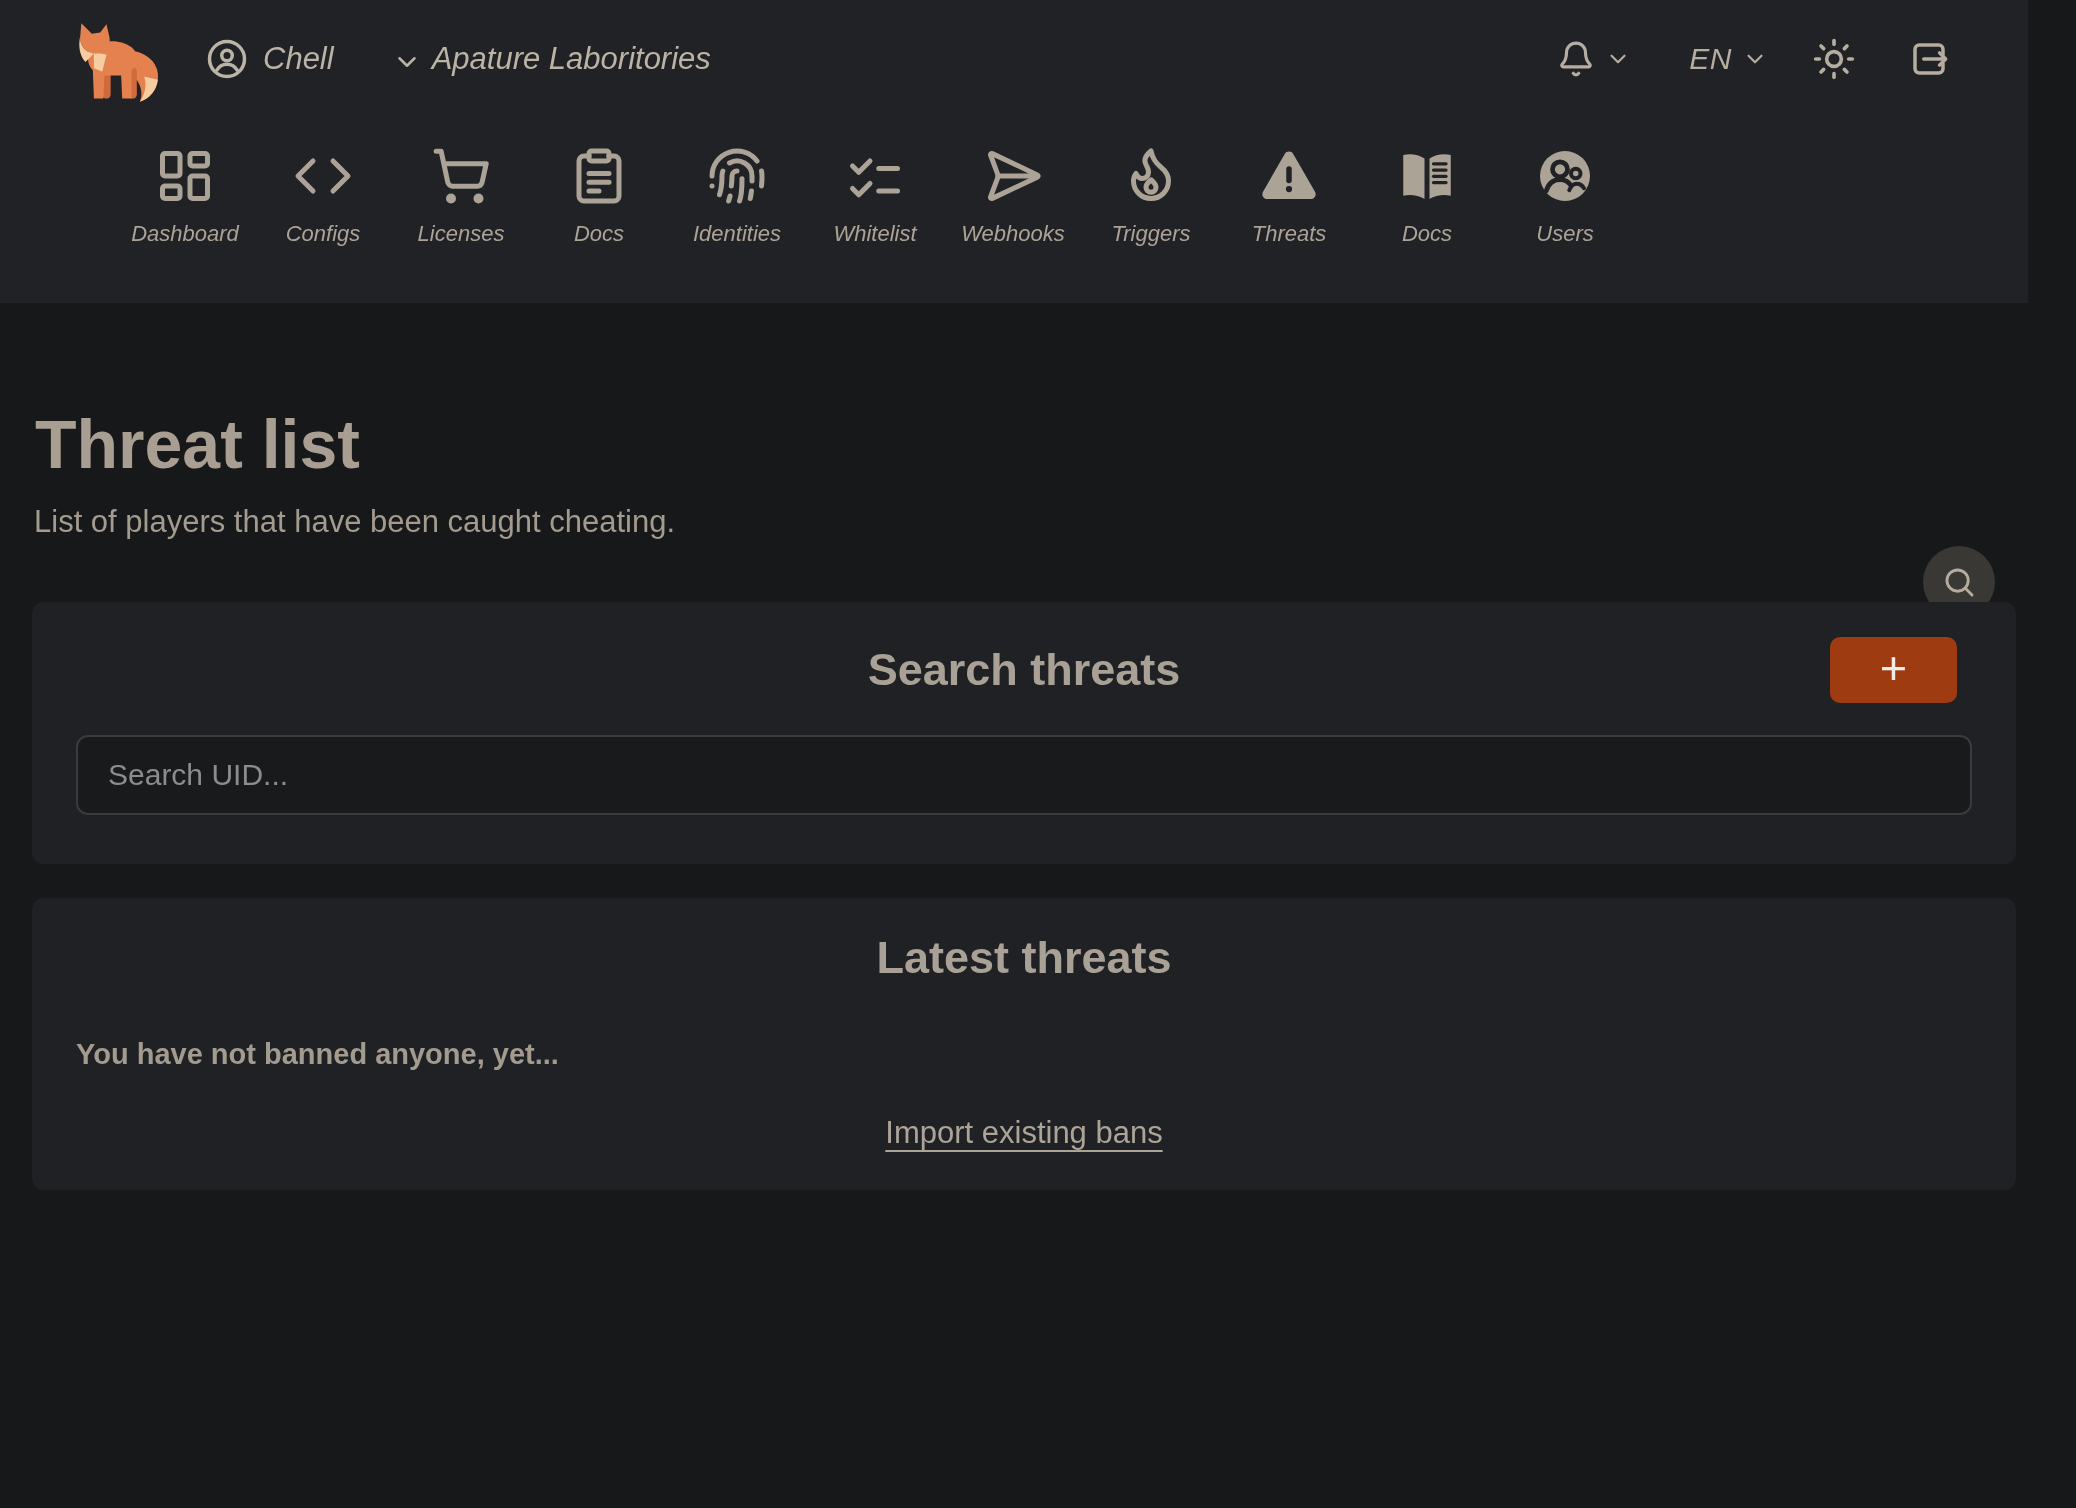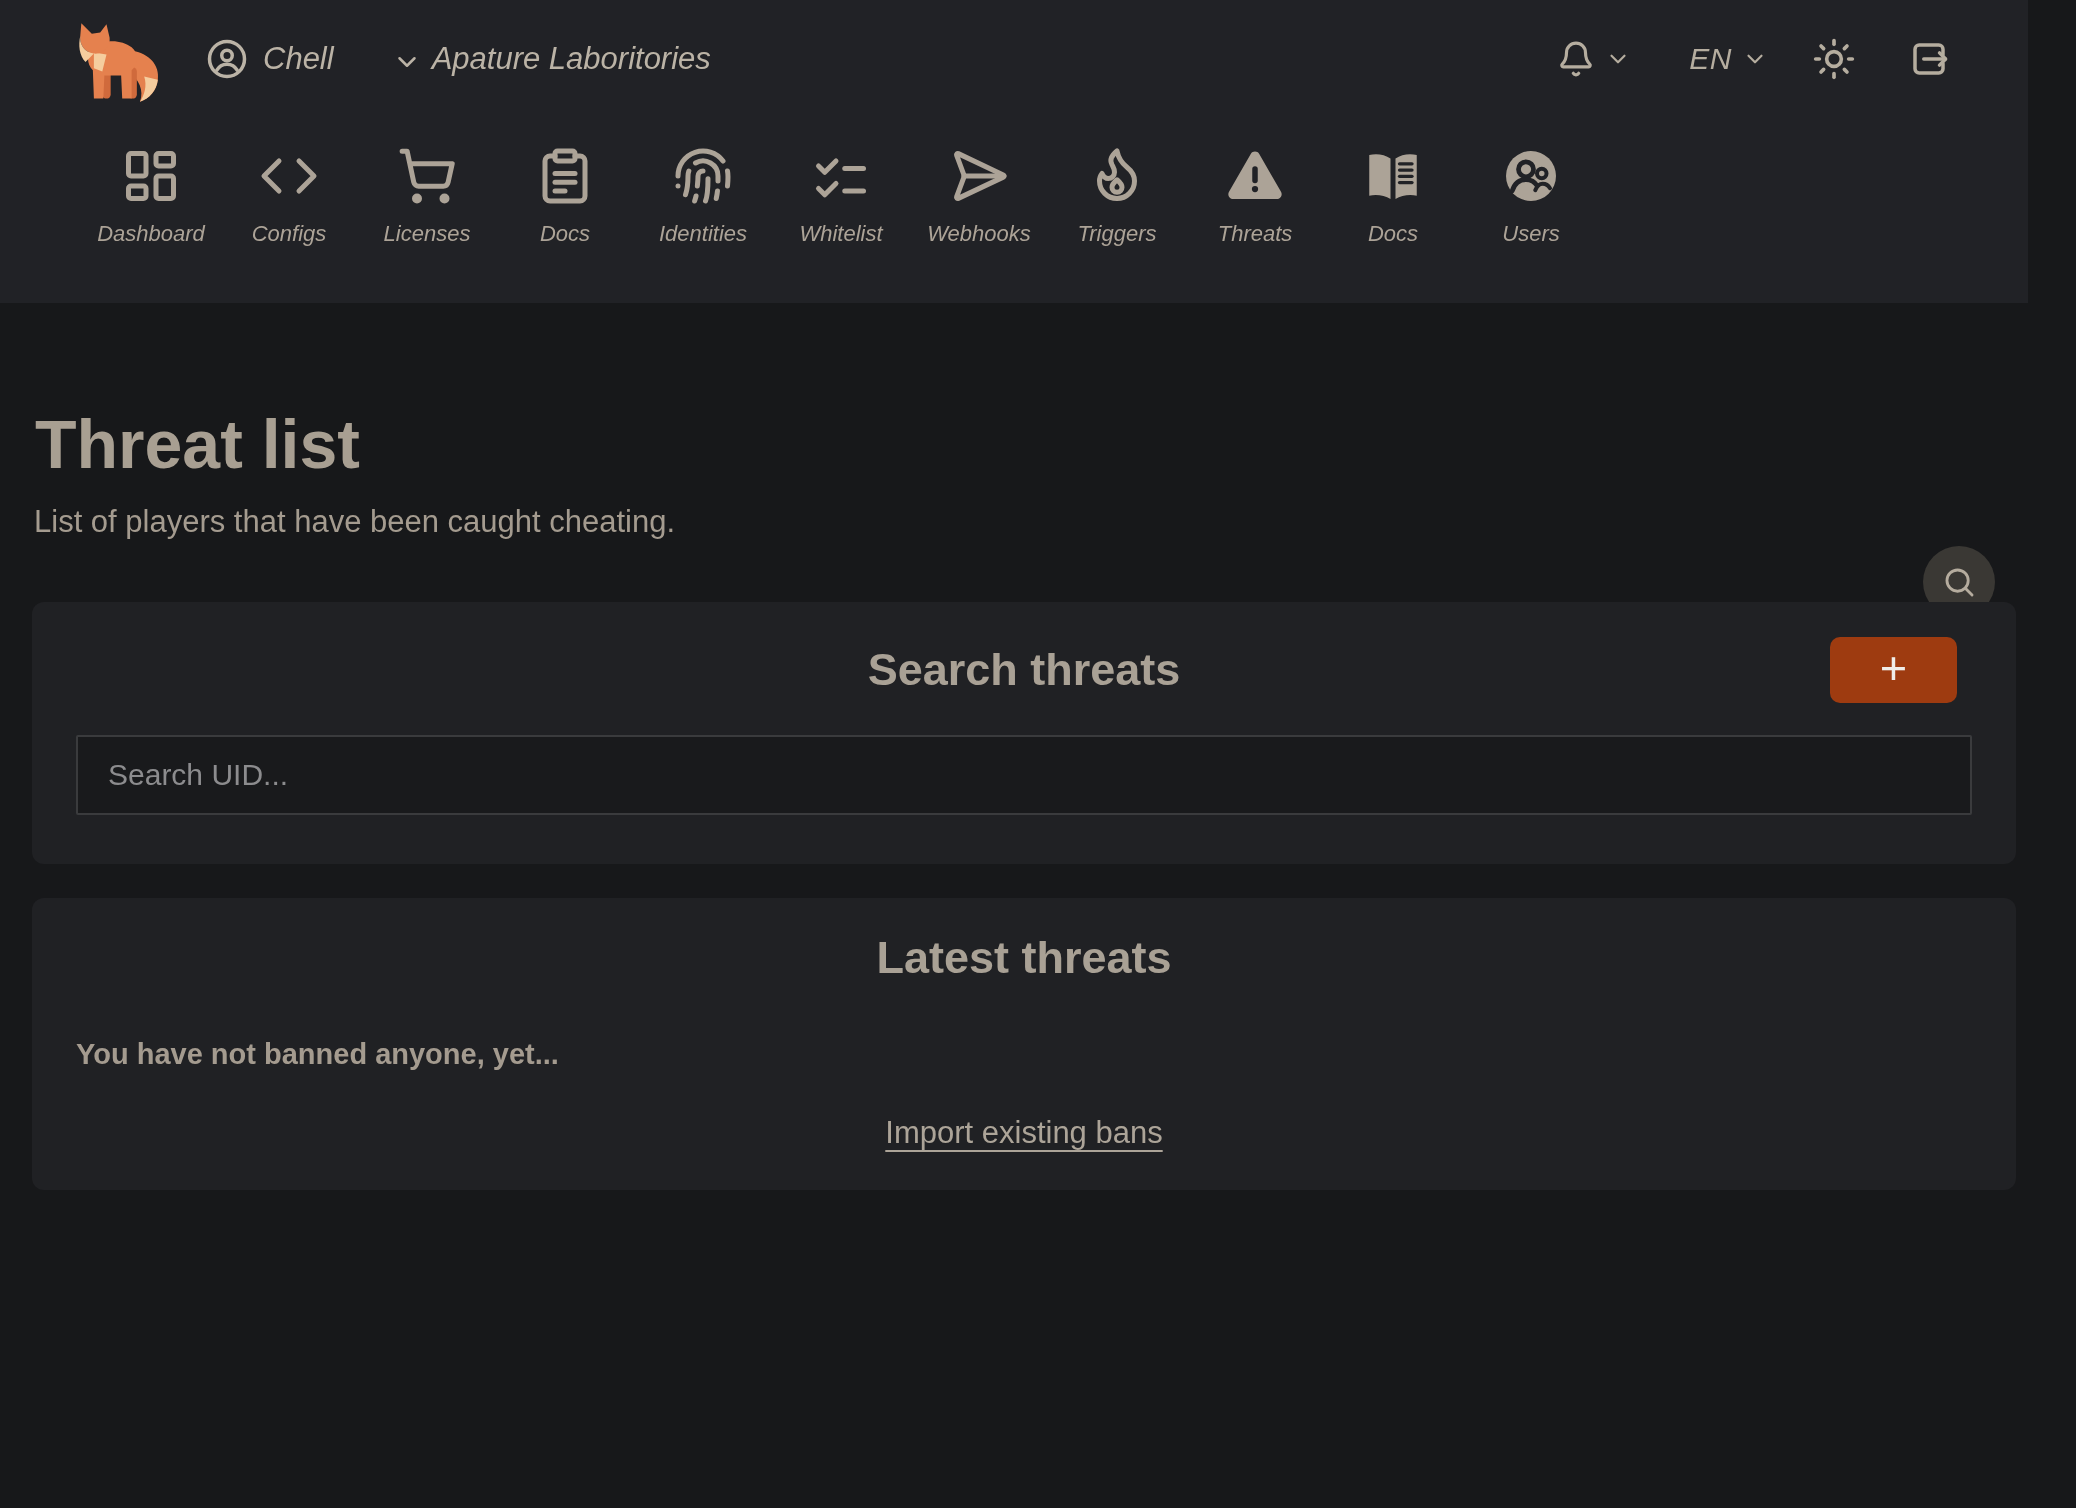"Dashboard" nav { margin-left: none -> 34px }
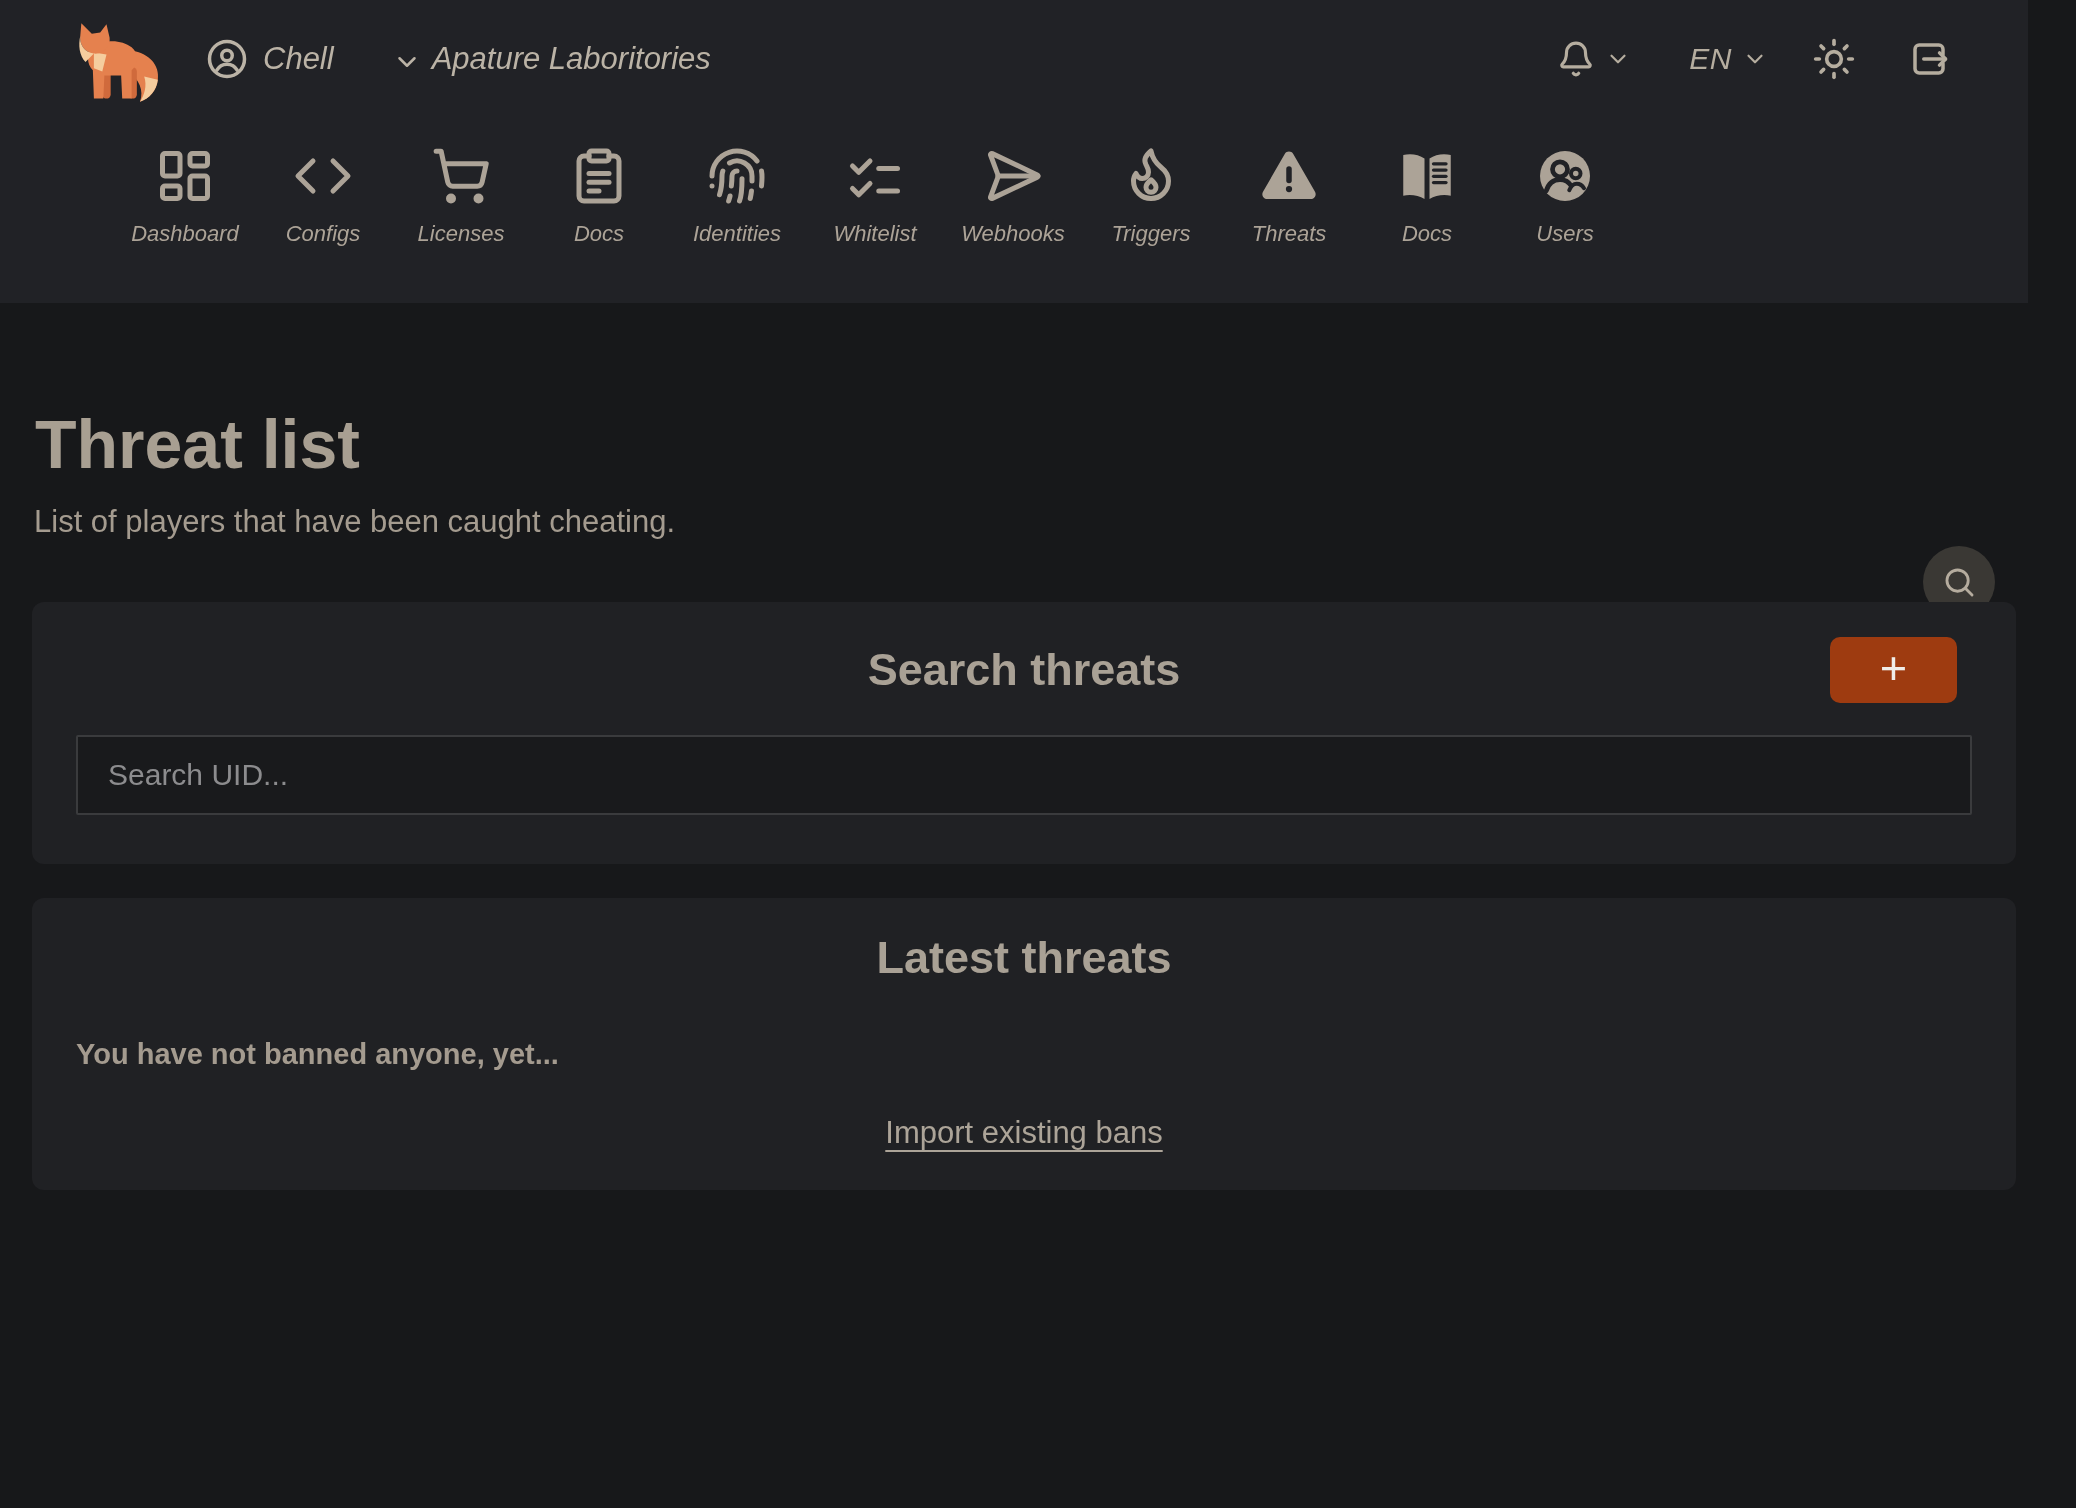"Search UID..." .uid-input { border-radius: 2px -> 12px }
